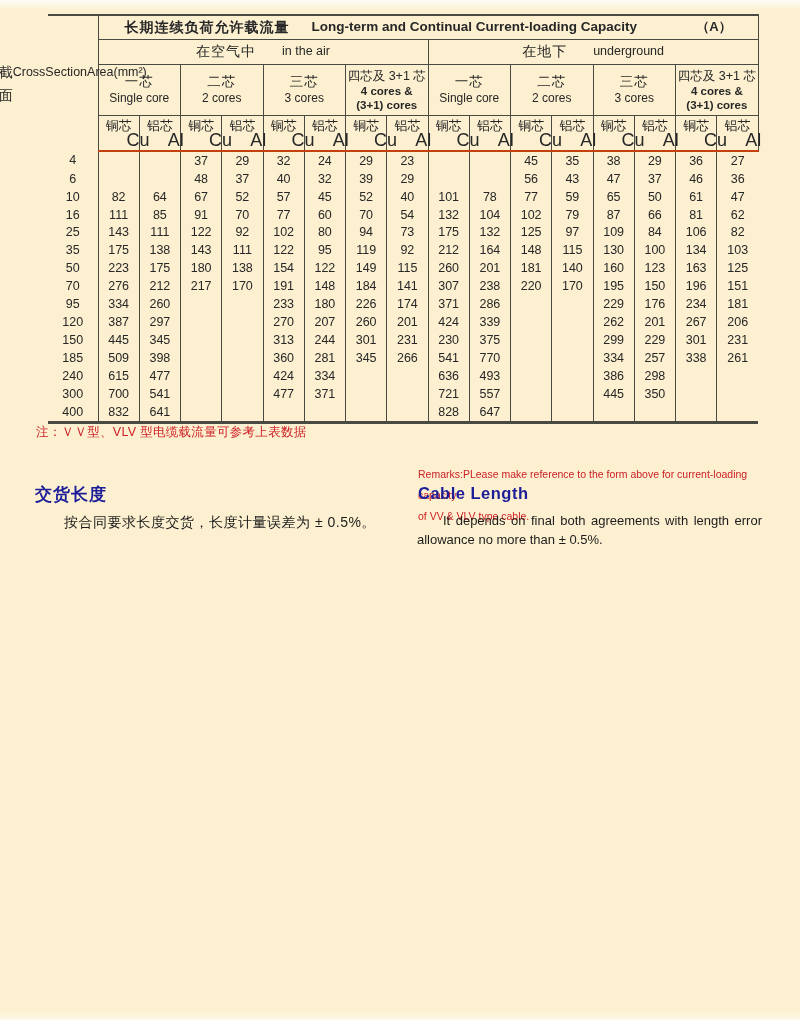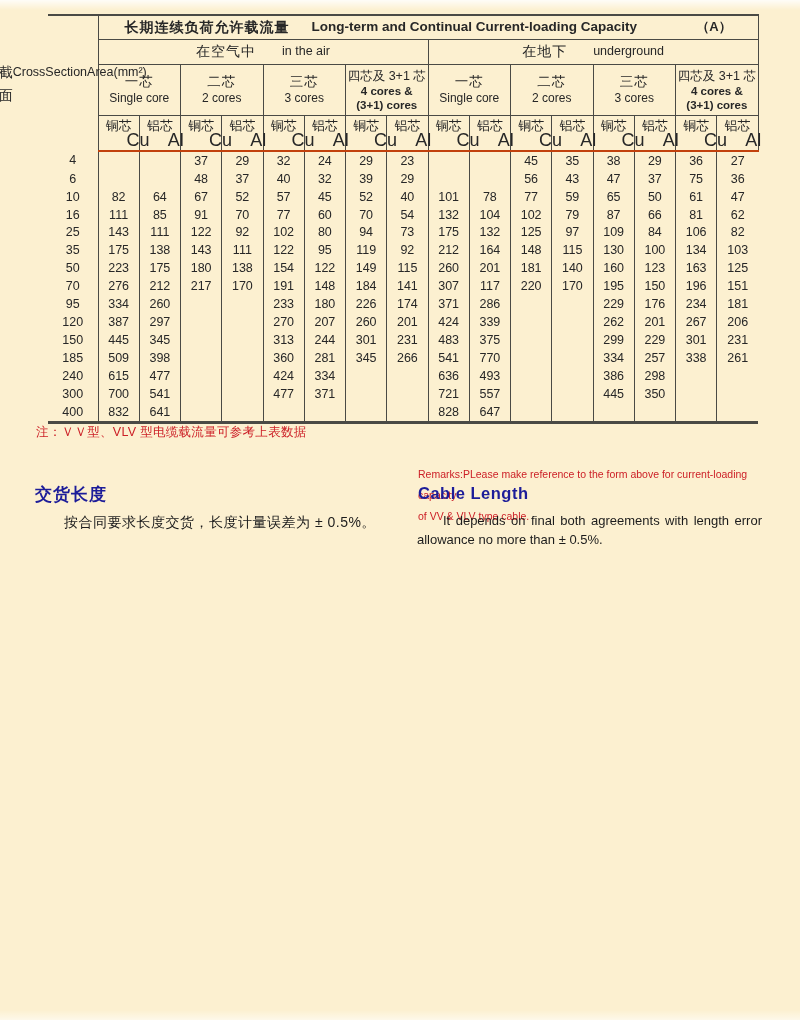"75" td { text: 75 -> 46 }
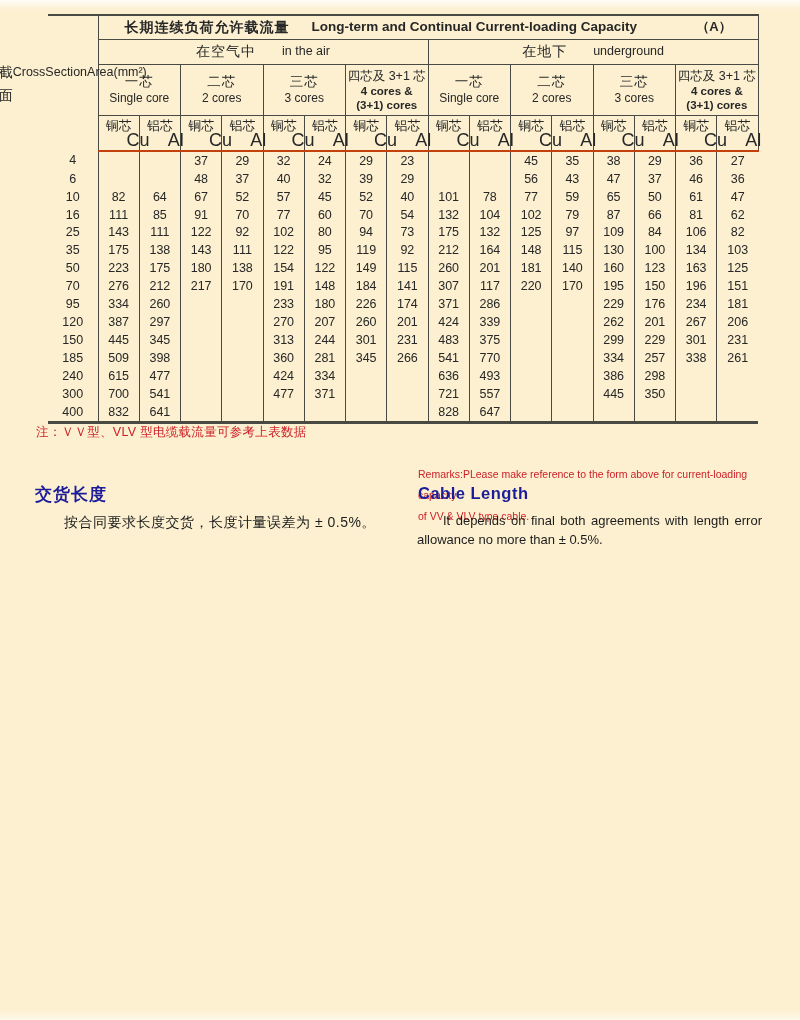"117" td { text: 117 -> 238 }
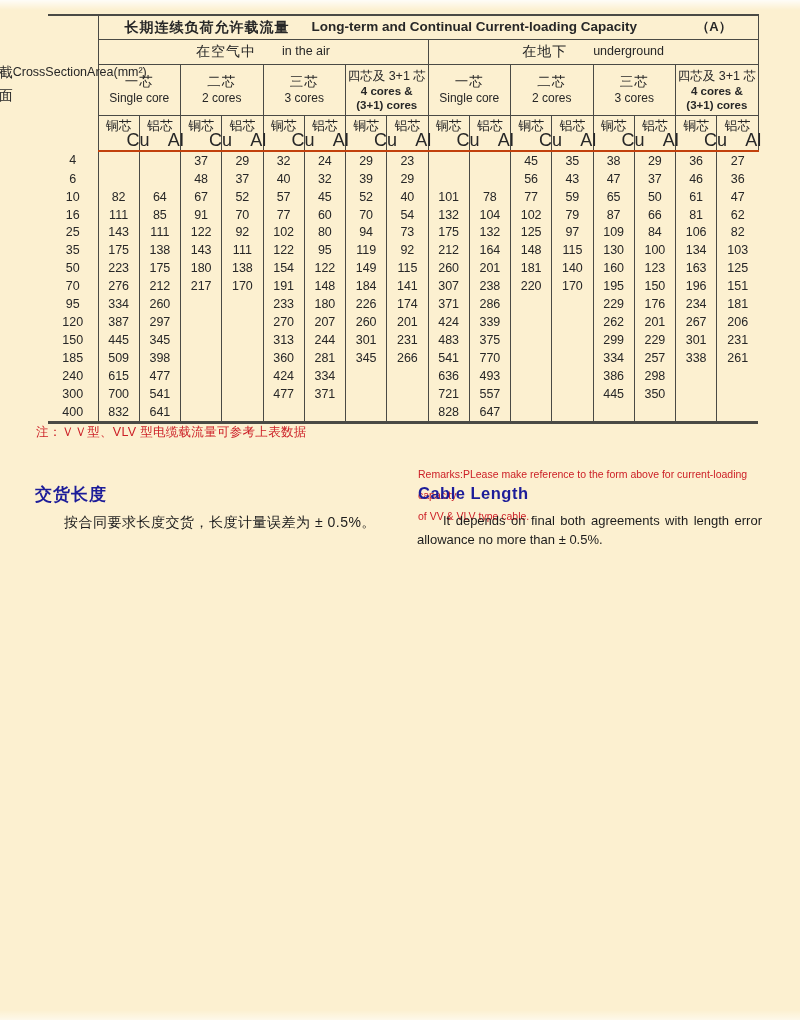"483" td { text: 483 -> 230 }
